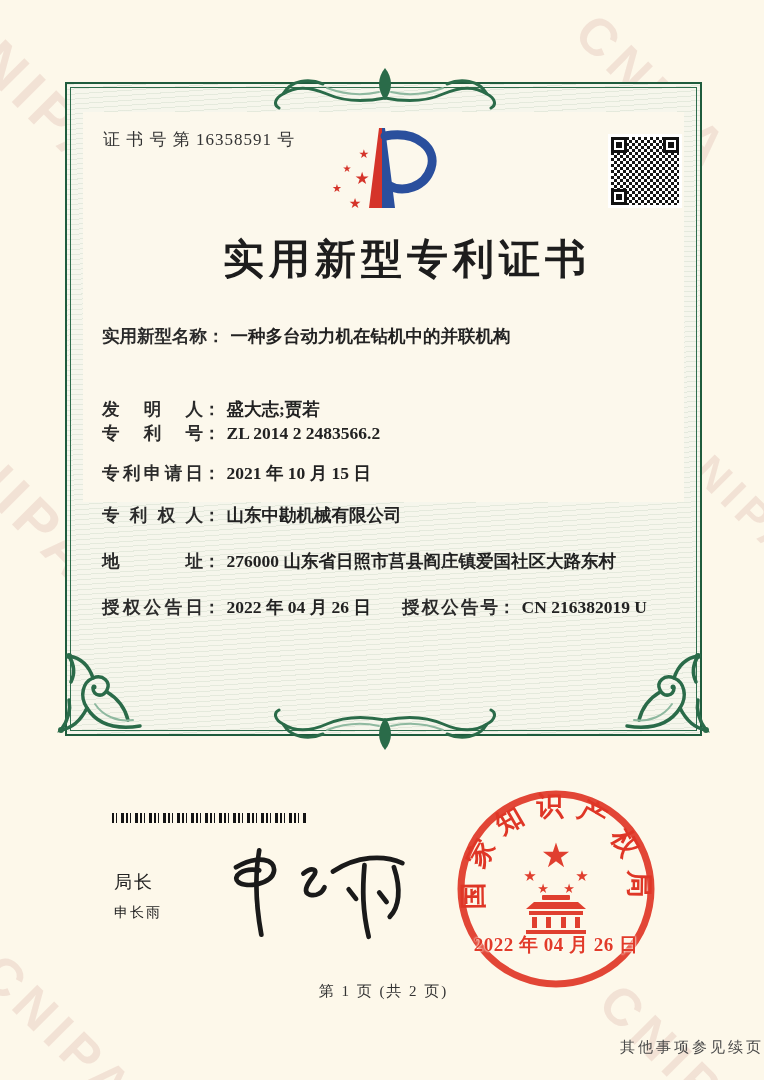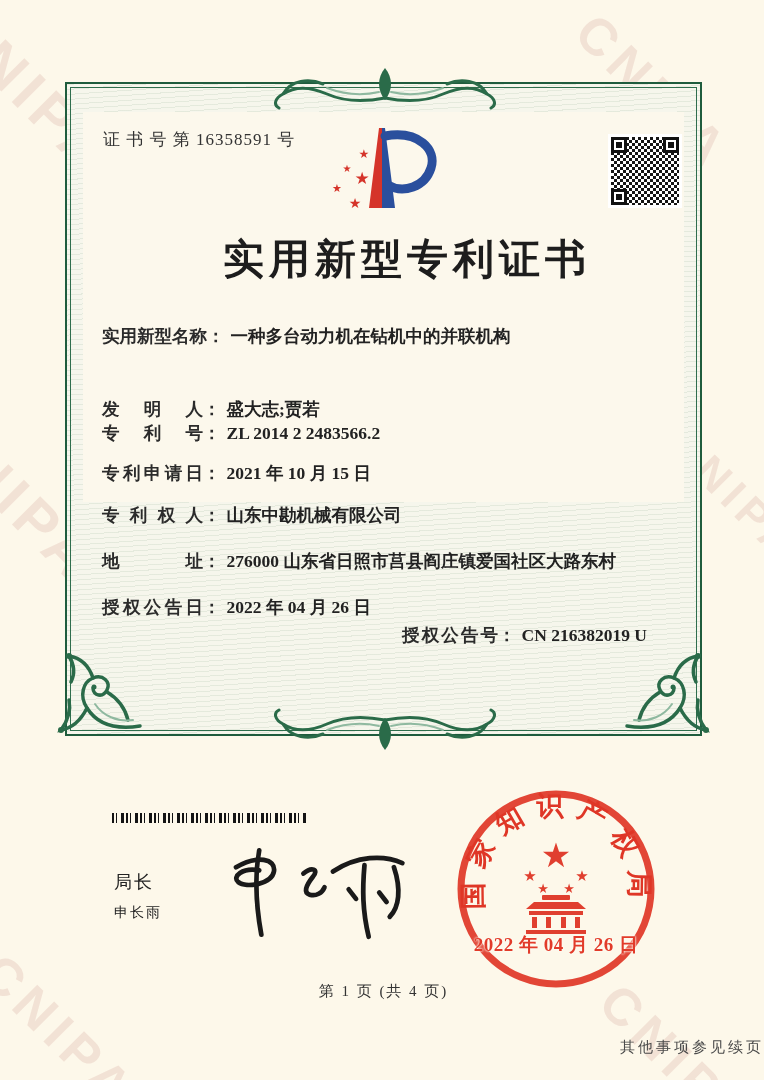"授权公告号： CN 216382019 U" .grant-pair { margin-top: 28px -> none }
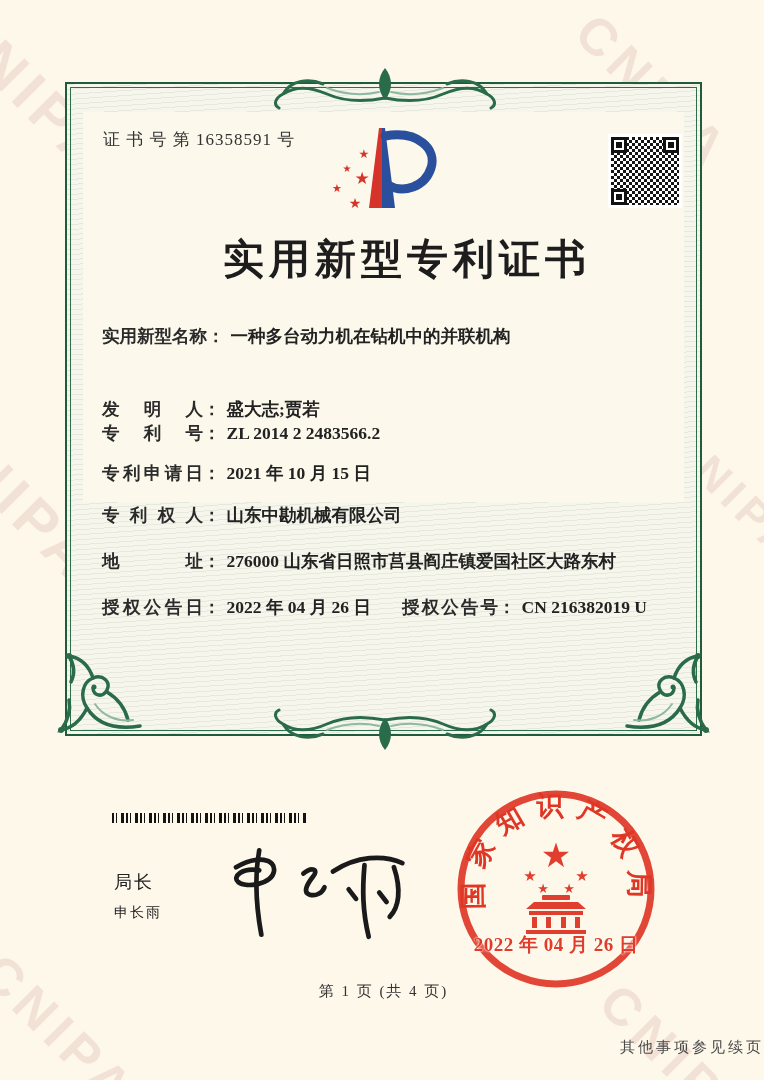"第 1 页 (共 4" div.page-indicator { text: 4 -> 2 }
